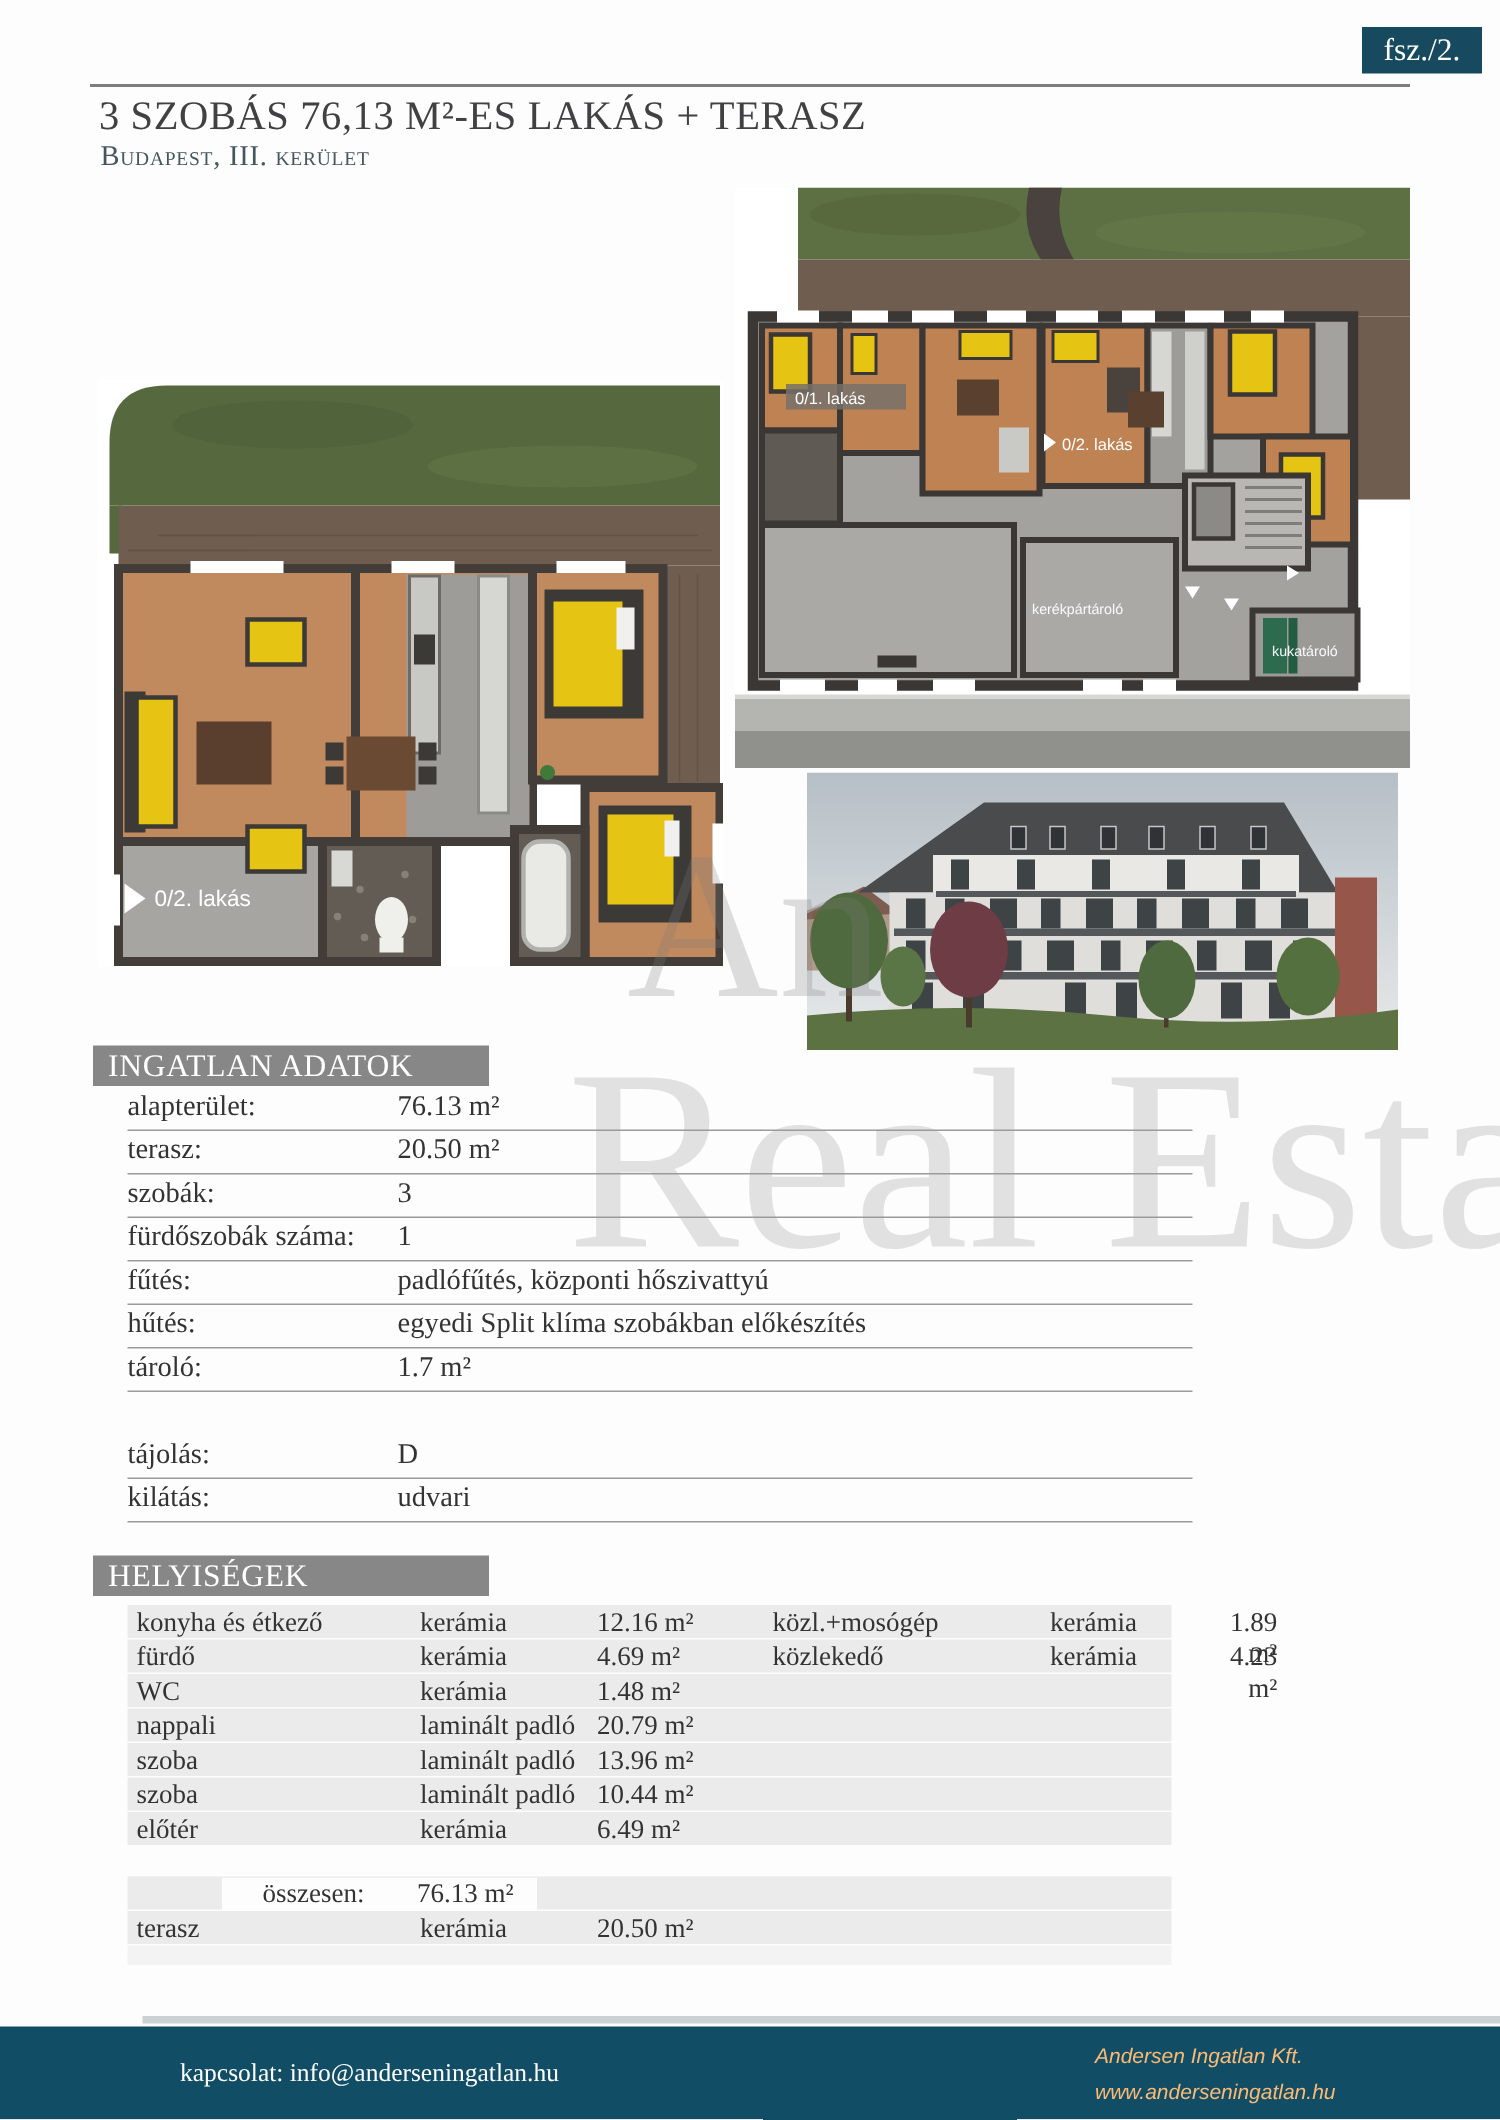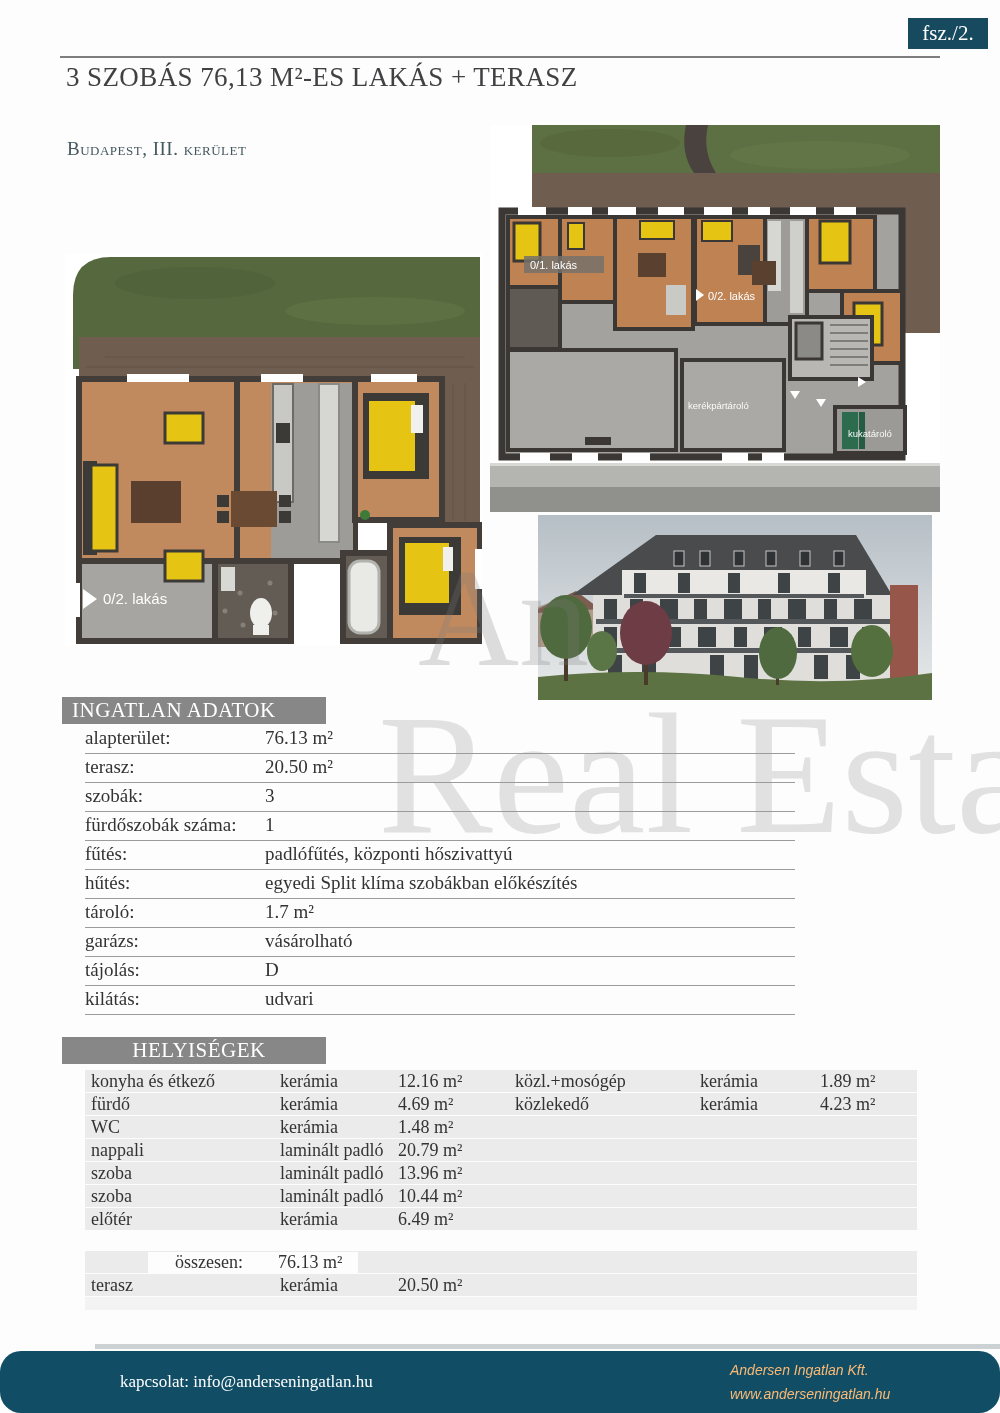"Budapest, III. kerület" #subtitle { margin-top: 44px -> none }
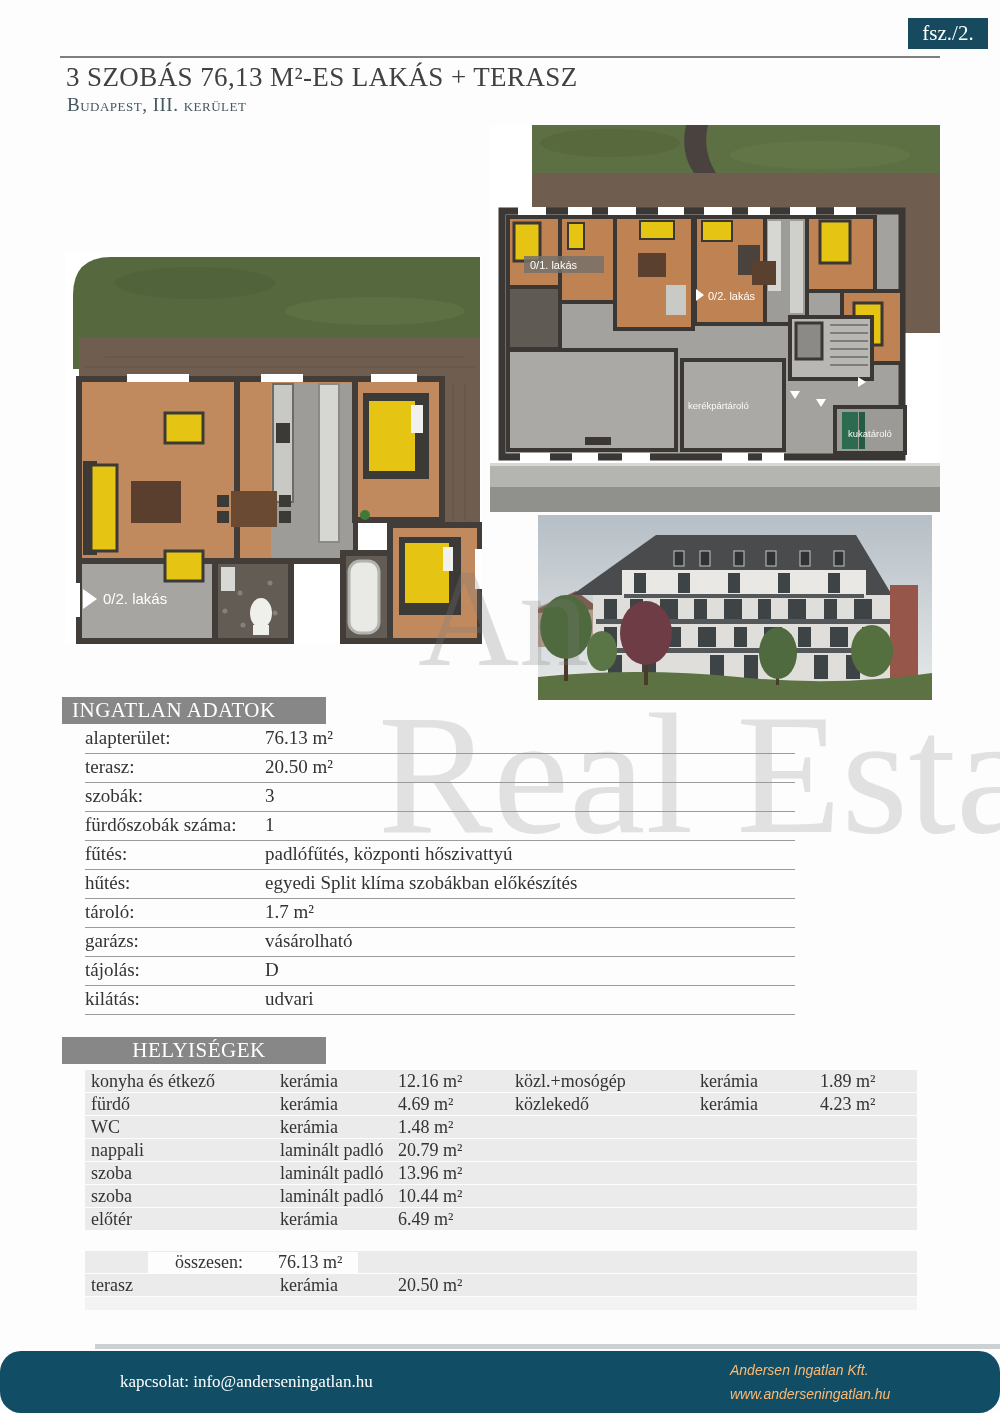"garázs:" div.prow { html: <div> <span>garázs:</span> <span>vásárolható</span> </div> -> none }
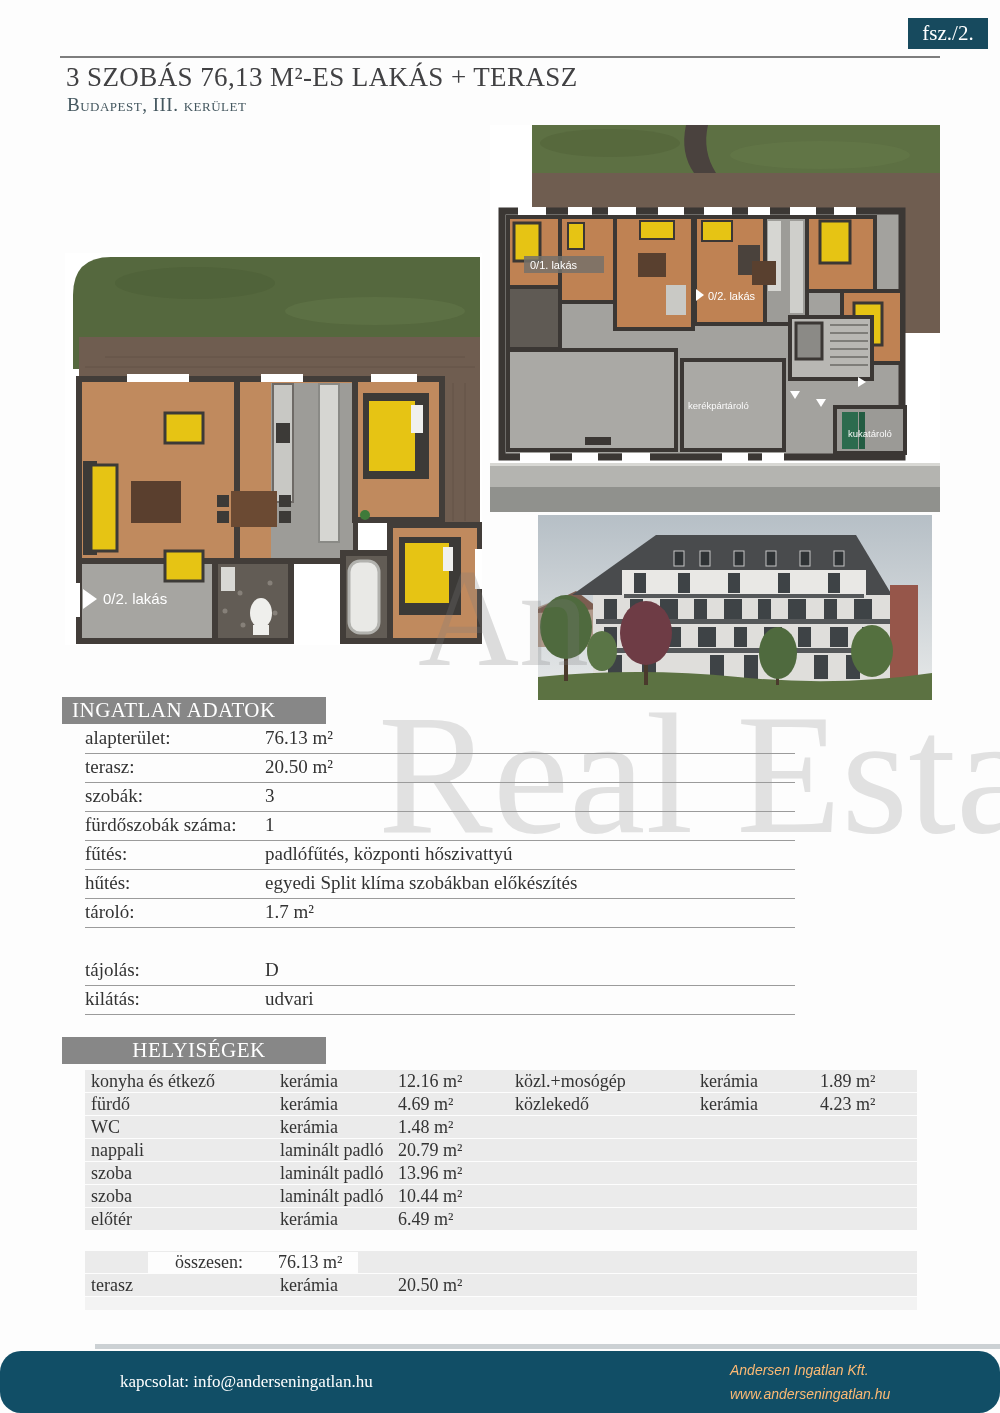"HELYISÉGEK" #bar-helyisegek { text-align: center -> none }
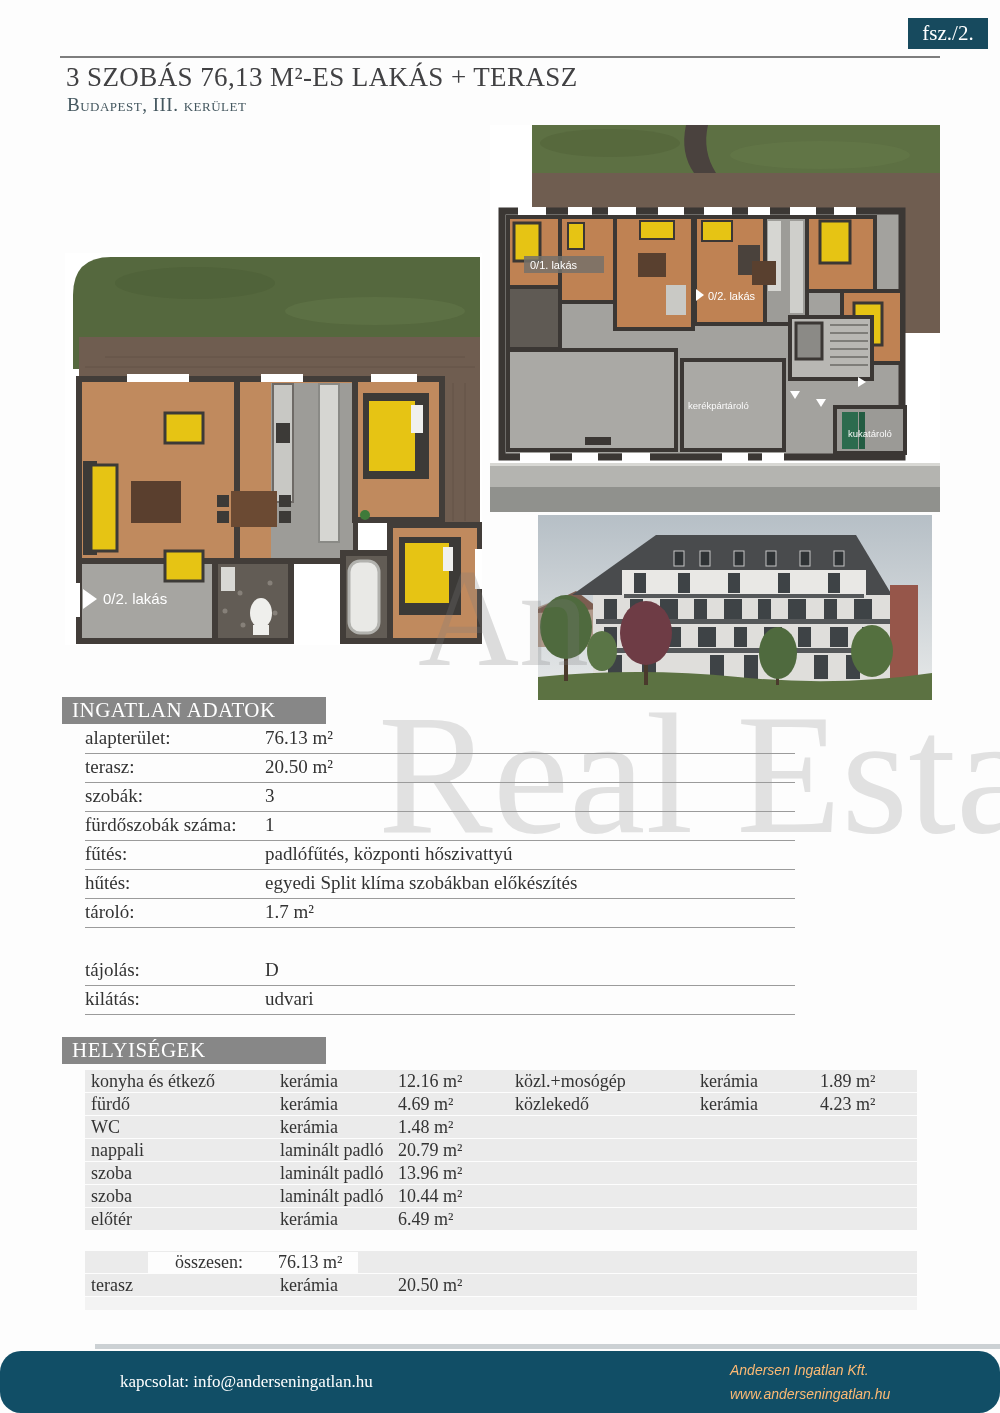"konyha és étkező" #roomtable { width: 832px -> 696px }
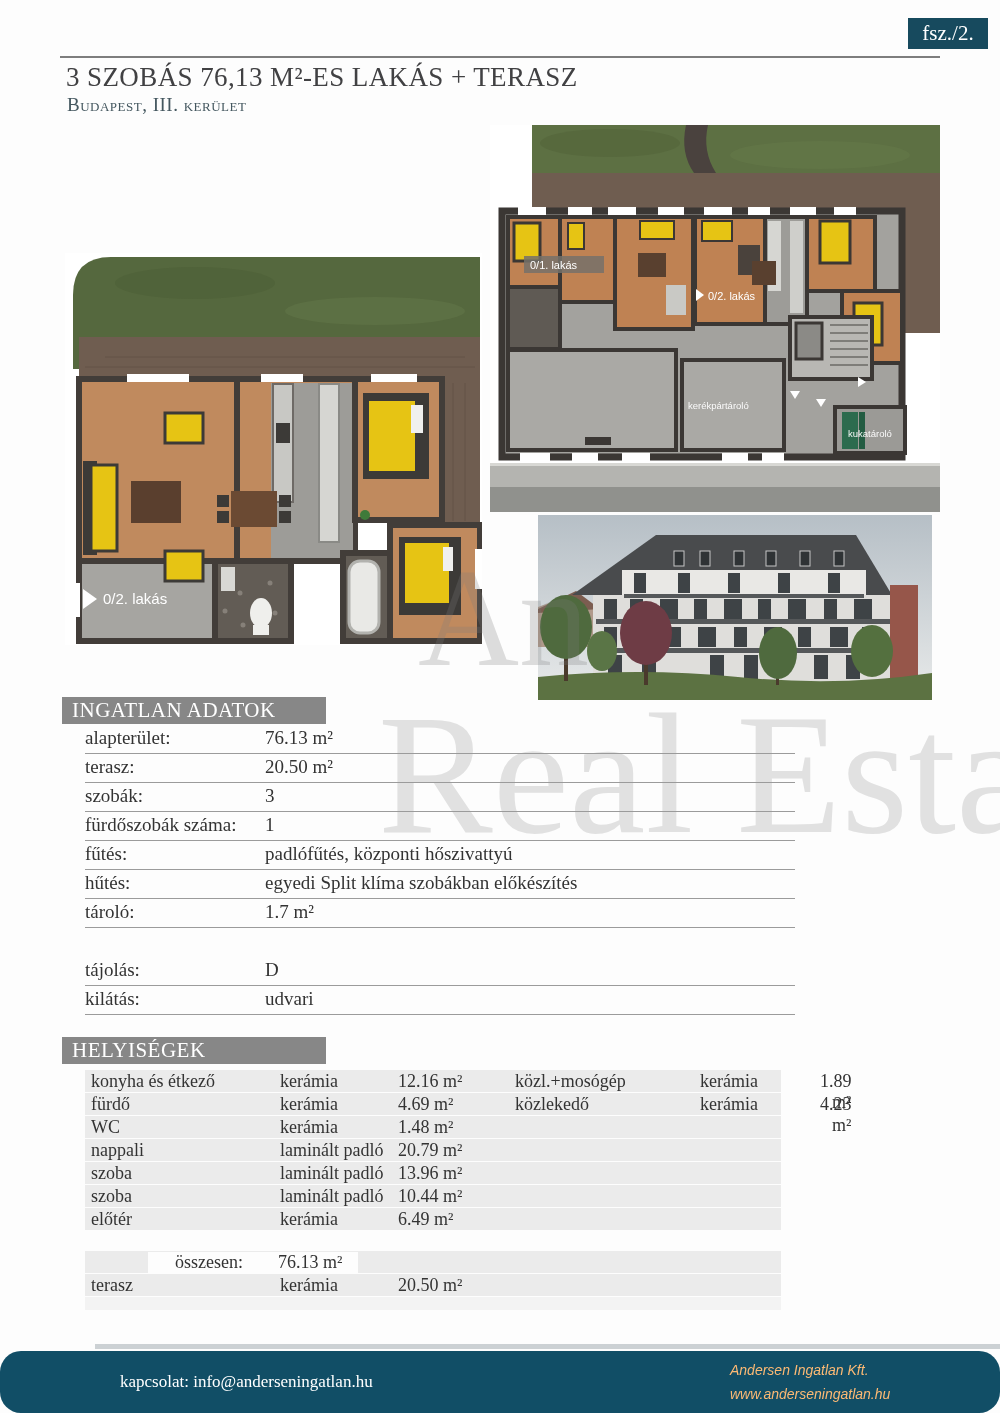"kapcsolat: info@anderseningatlan.hu" #footband { border-radius: 21px -> none }
